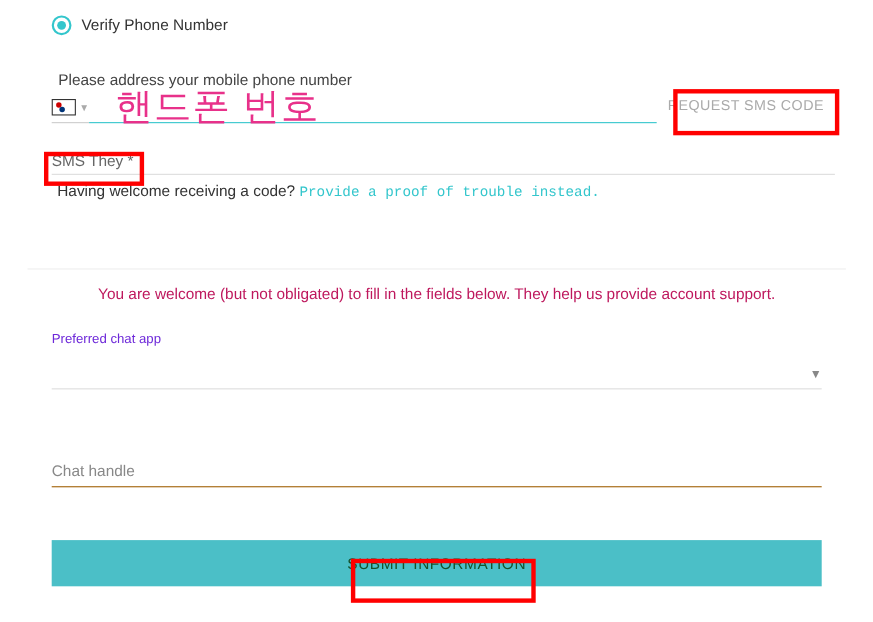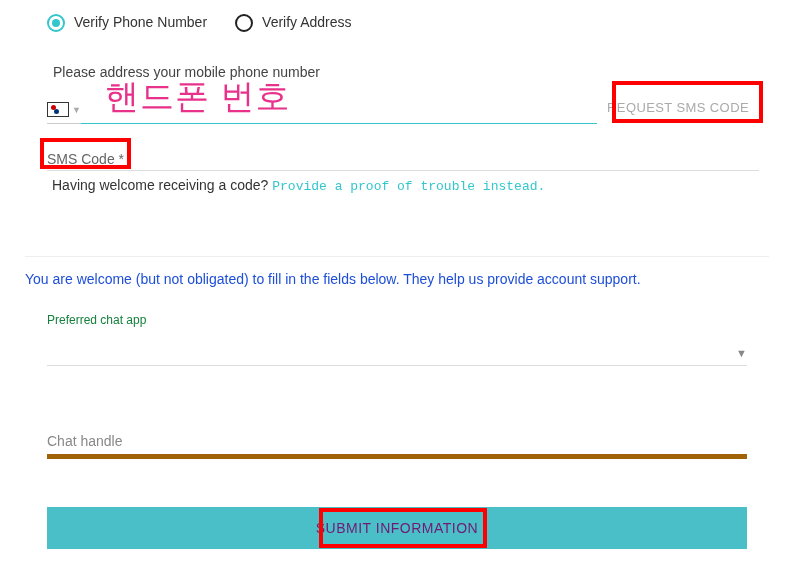"Verify Address" div.radio-option { html: <div> <span></span> <span>Verify Address</span> </div> -> none }
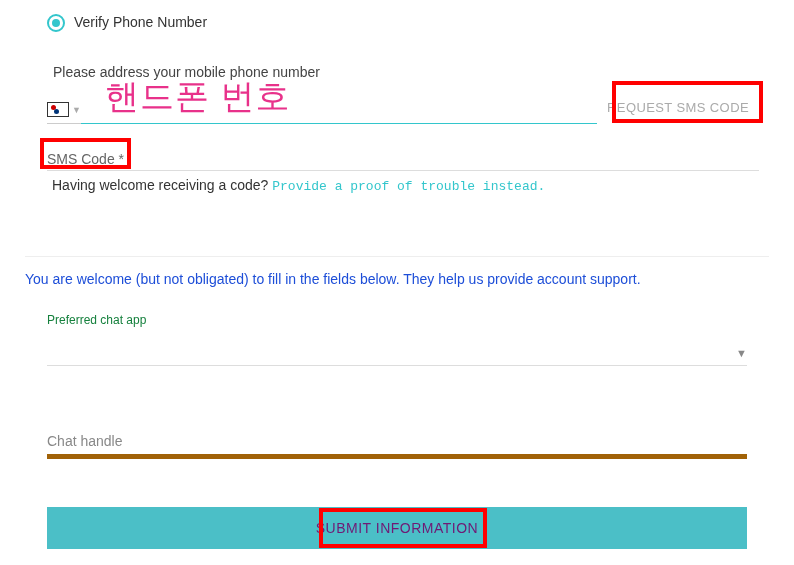"REQUEST SMS CODE" .request-btn { margin-top: 12px -> none }
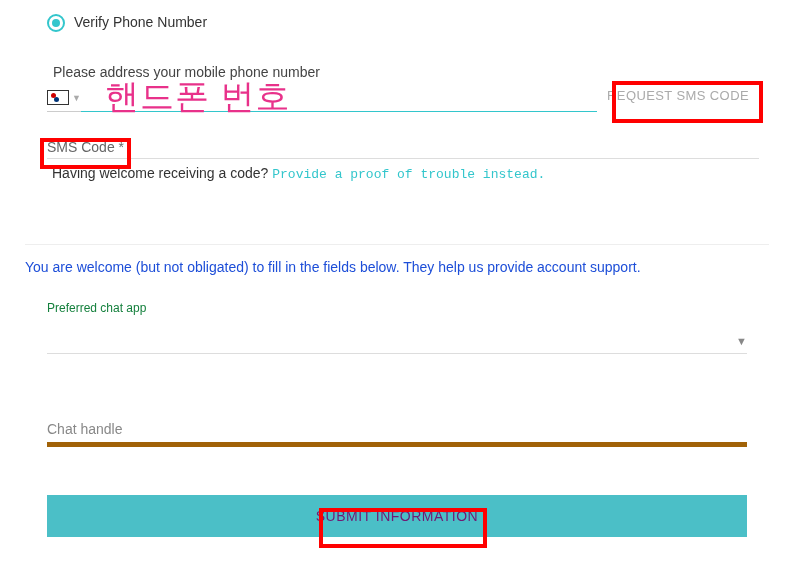"SMS Code *" span.sms-label { text: Code -> They }
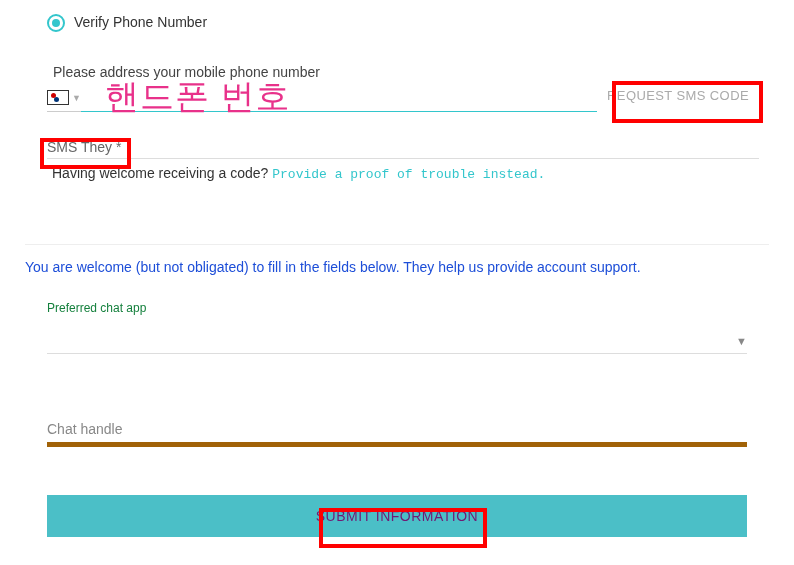"You are welcome (but not" .optional-text { color: #1d4ed8 -> #be185d; text-align: none -> center }
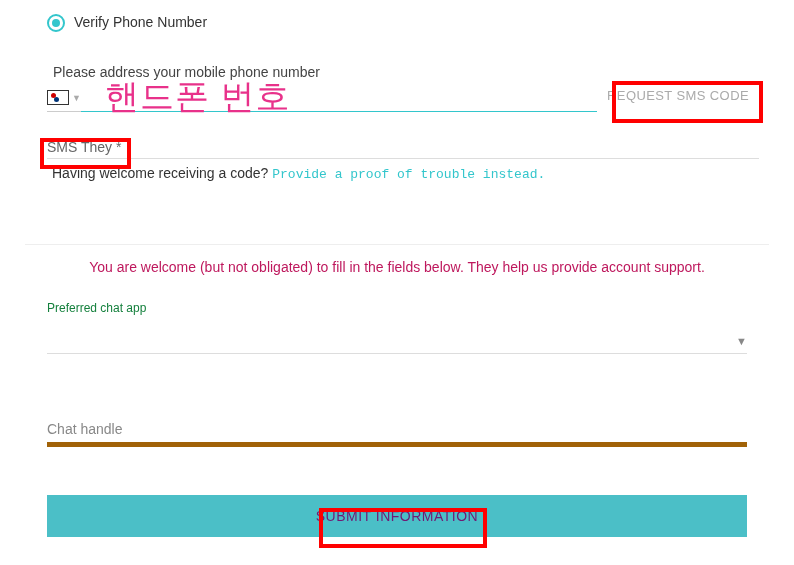"Preferred chat app" .dropdown-label { color: #15803d -> #6d28d9 }
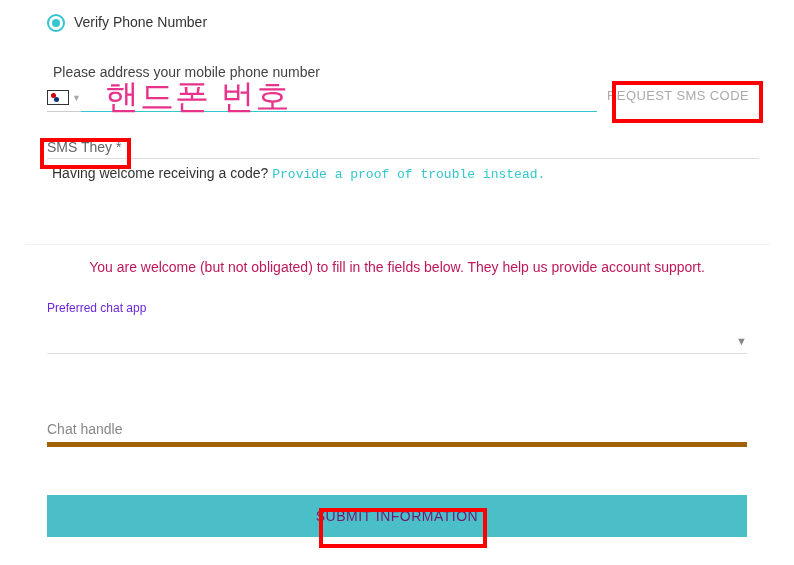"Chat handle" .chat-handle-block { border-bottom: 5px solid #a16207 -> 1px solid #a16207 }
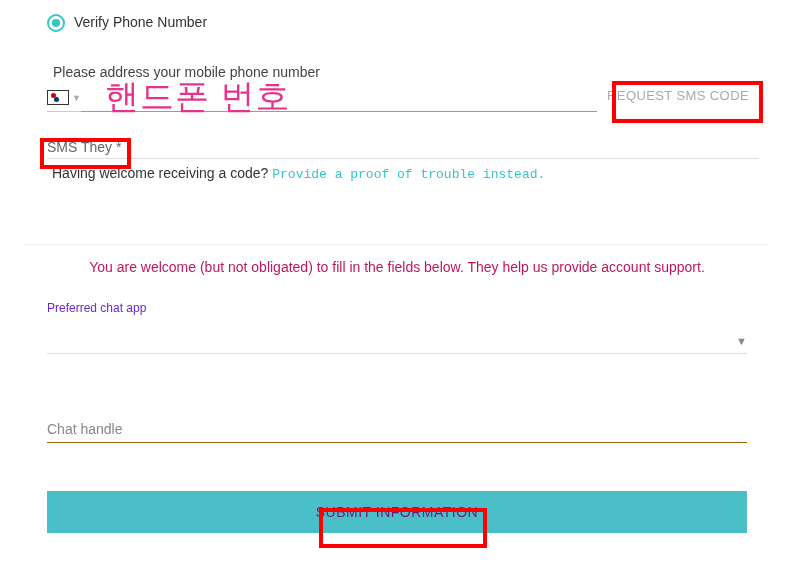"SUBMIT INFORMATION" .submit-btn { color: #701a75 -> #14532d }
